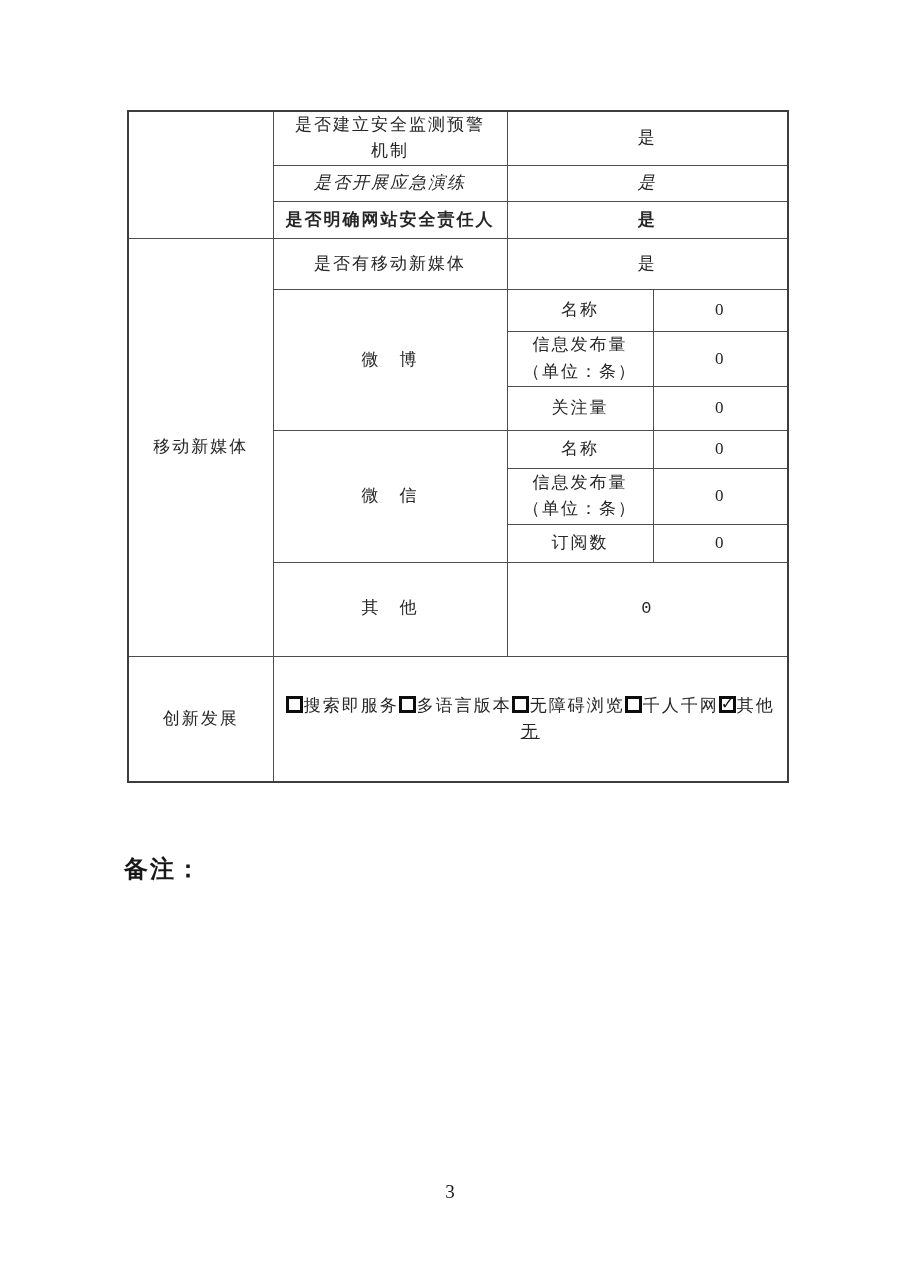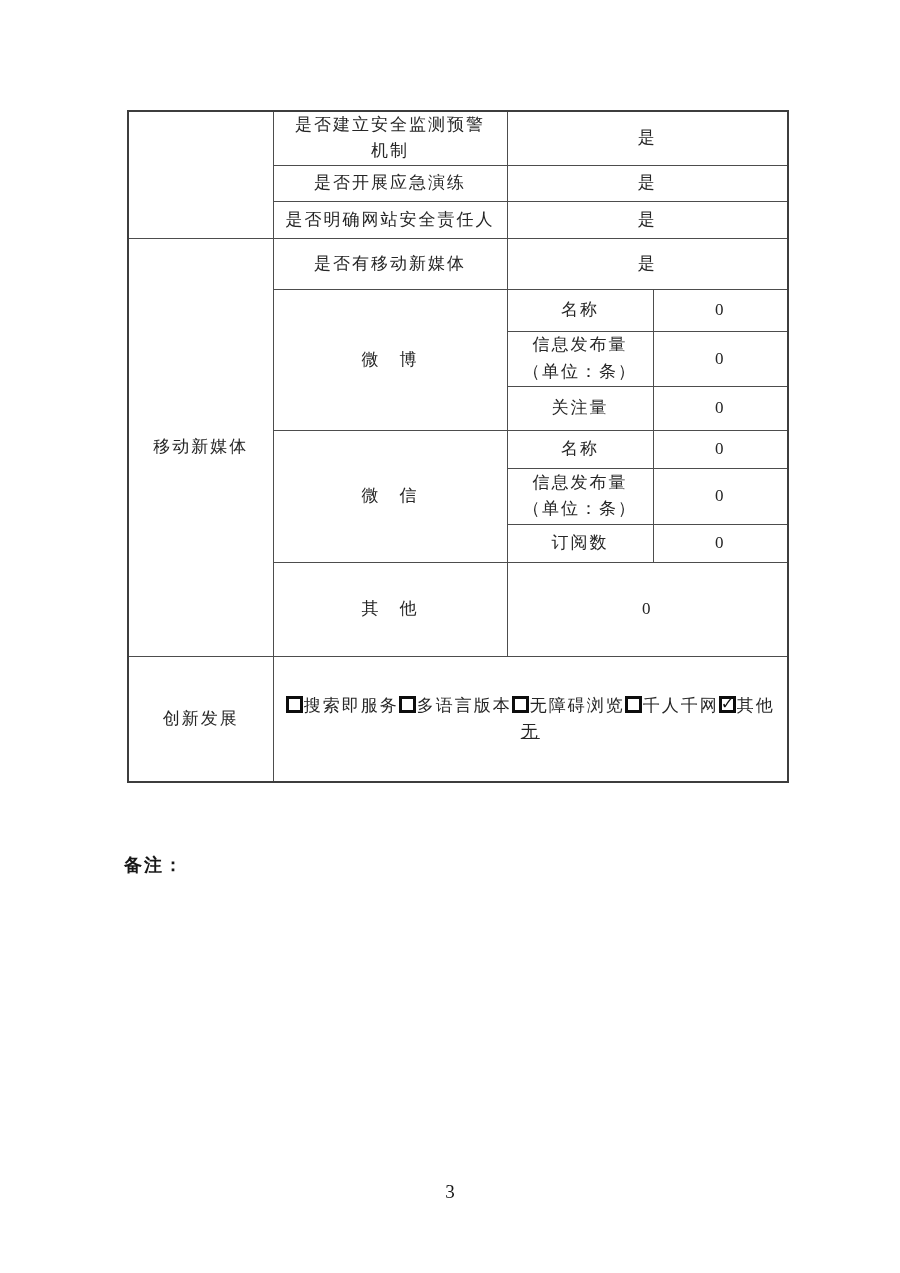"是否开展应急演练" tr.r2 { font-style: none -> italic }
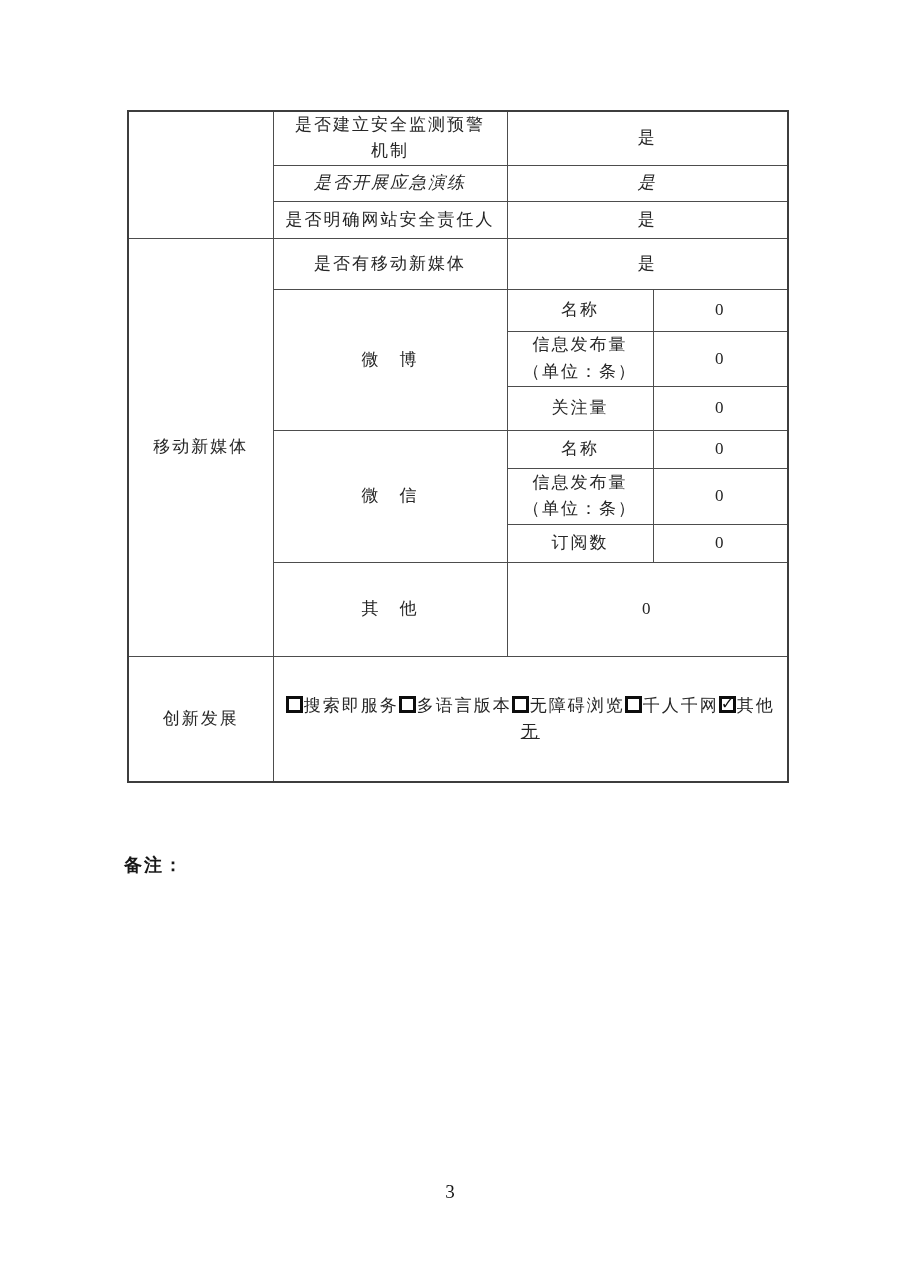"是否明确网站安全责任人" tr.r3 { font-weight: none -> bold }
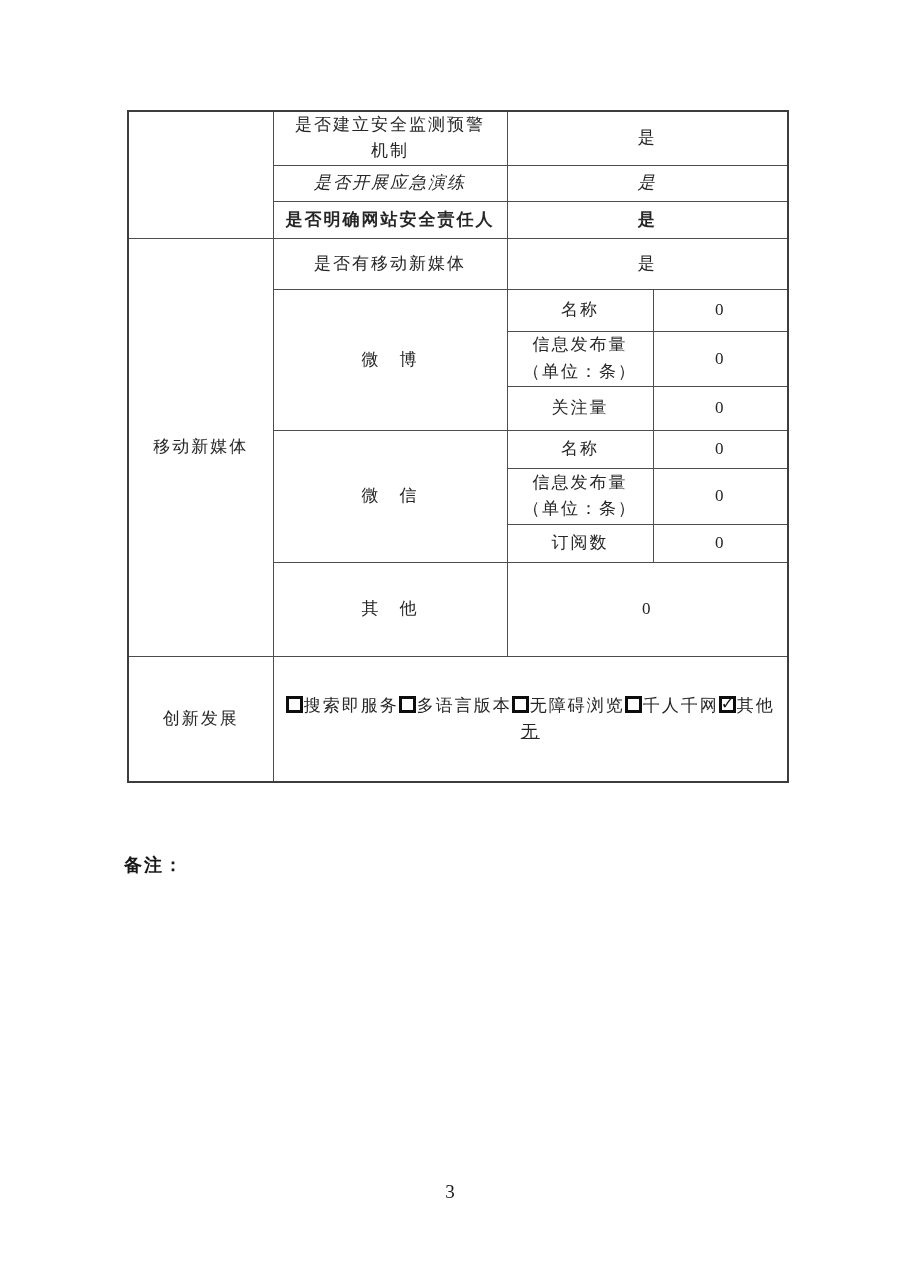"其 他" tr.r11 { font-family: none -> Liberation Mono, monospace }
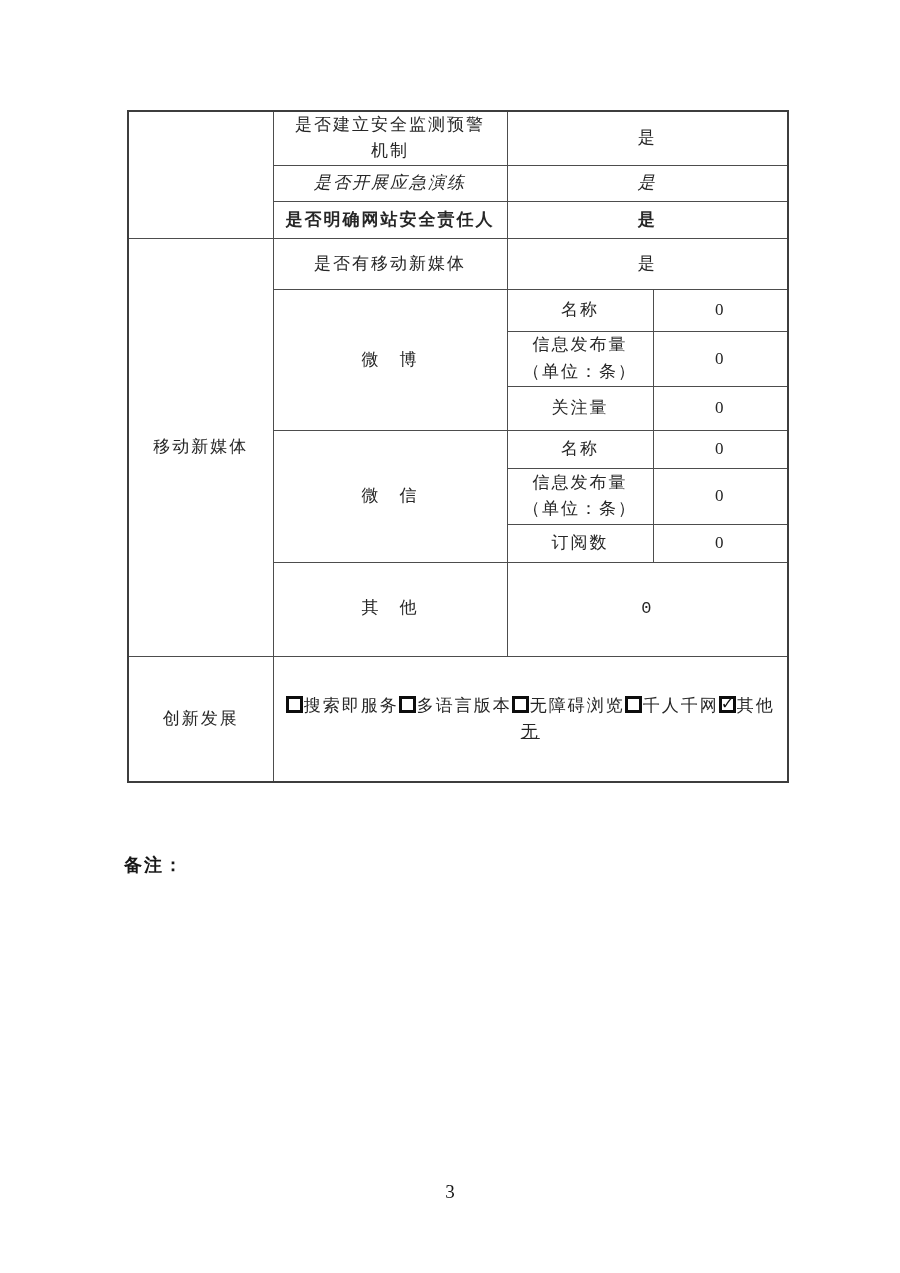"备注：" .remark { font-size: 18px -> 24px }
